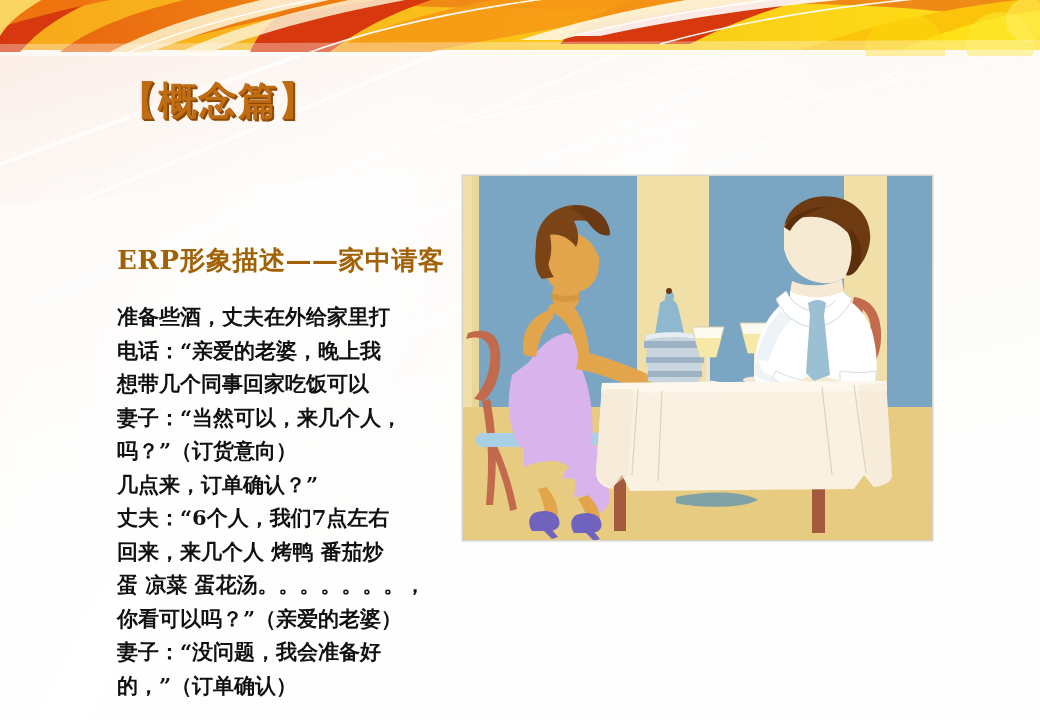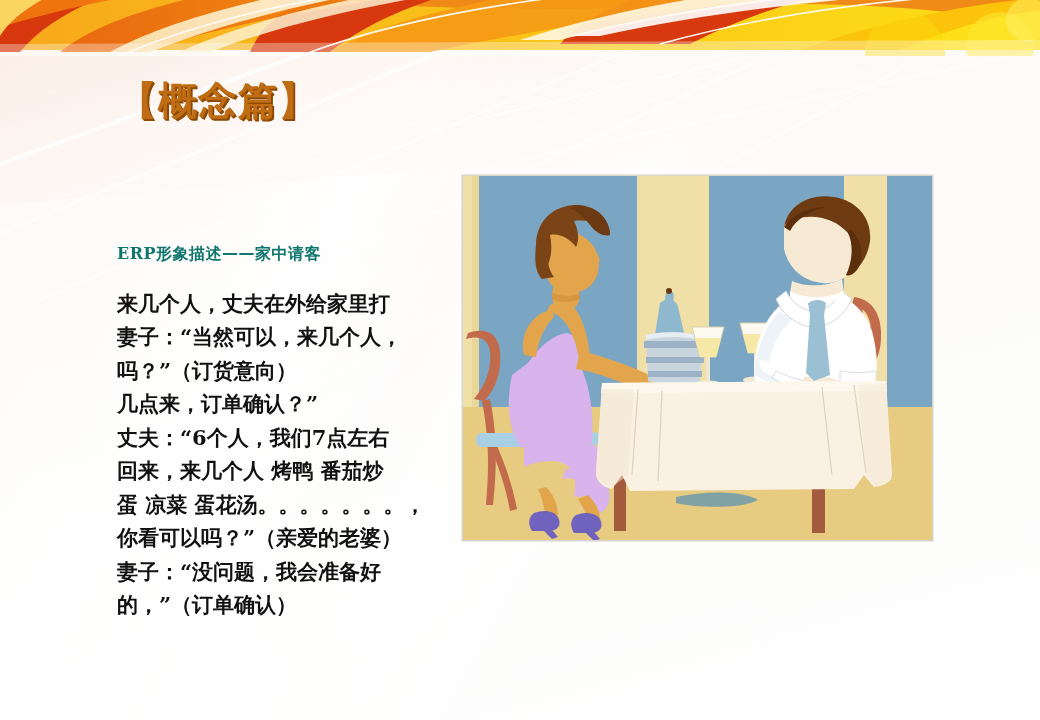"ERP形象描述——家中请客" .heading { color: #0f766e -> #a16207; font-size: 16px -> 26px }
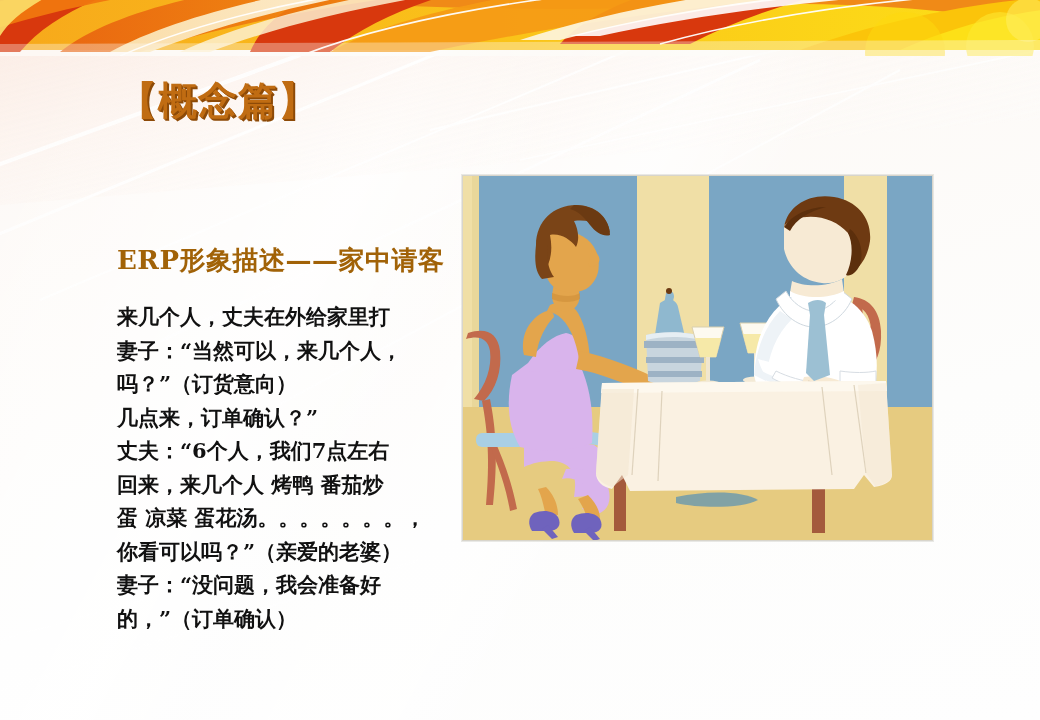"来几个人，丈夫在外给家里打" span.ln { text: 来几个人 -> 准备些酒 }
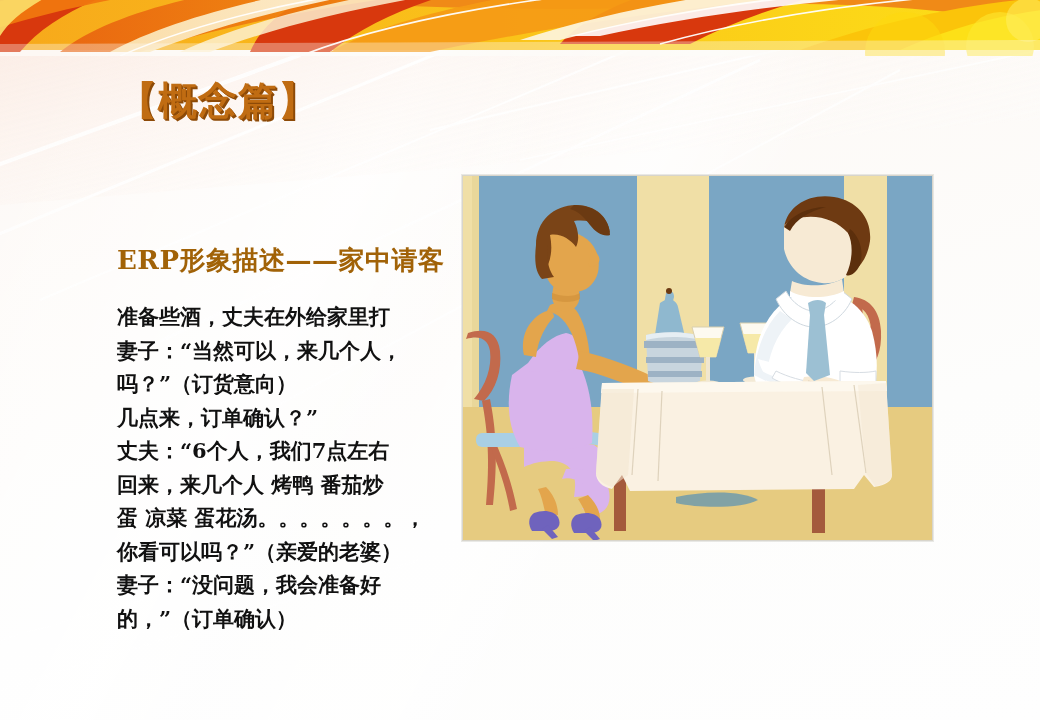"电话：“亲爱的老婆，晚上我" span.ln { html: none -> <span>电话：“亲爱的老婆，晚上我</span> }
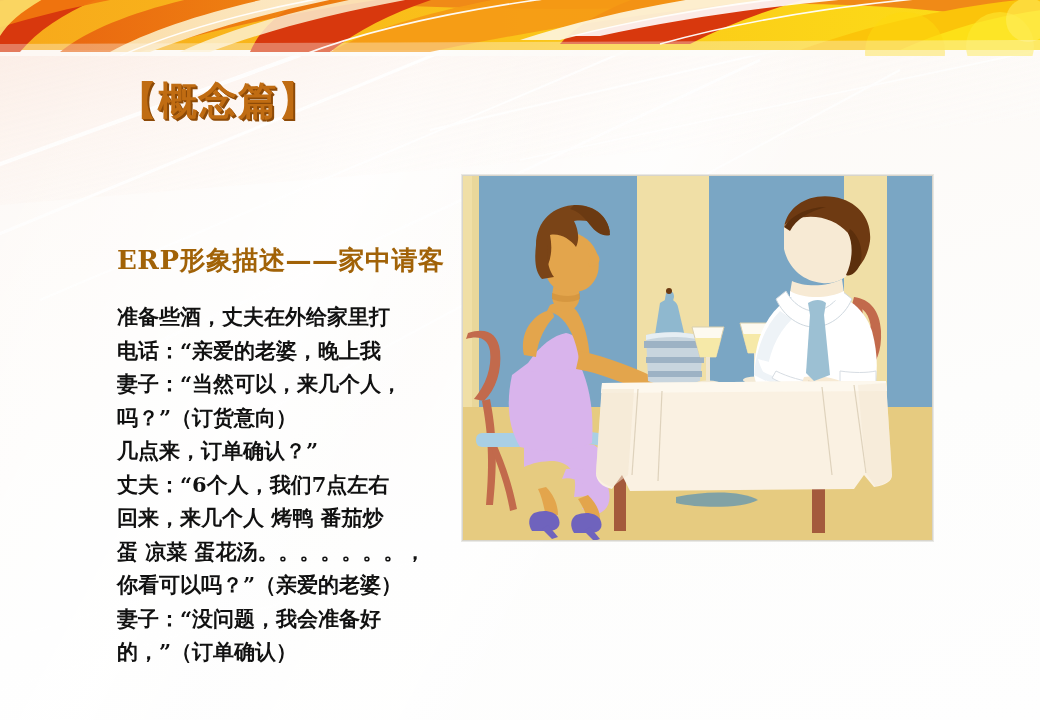"想带几个同事回家吃饭可以" span.ln { html: none -> <span>想带几个同事回家吃饭可以</span> }
